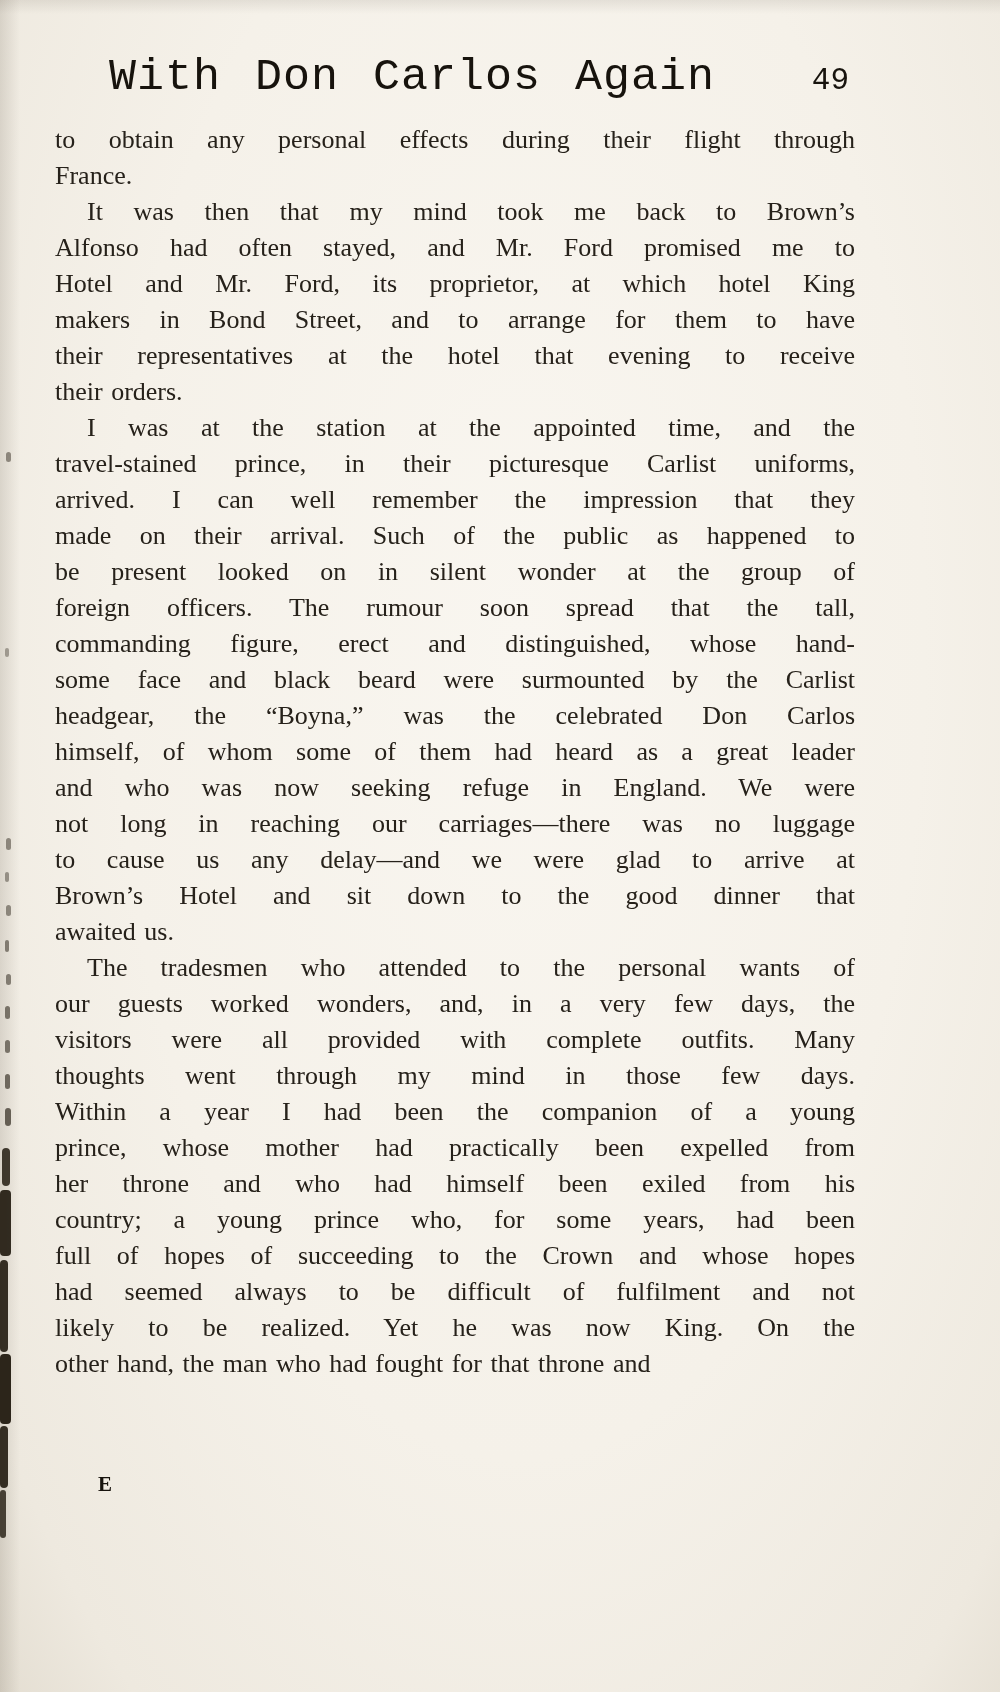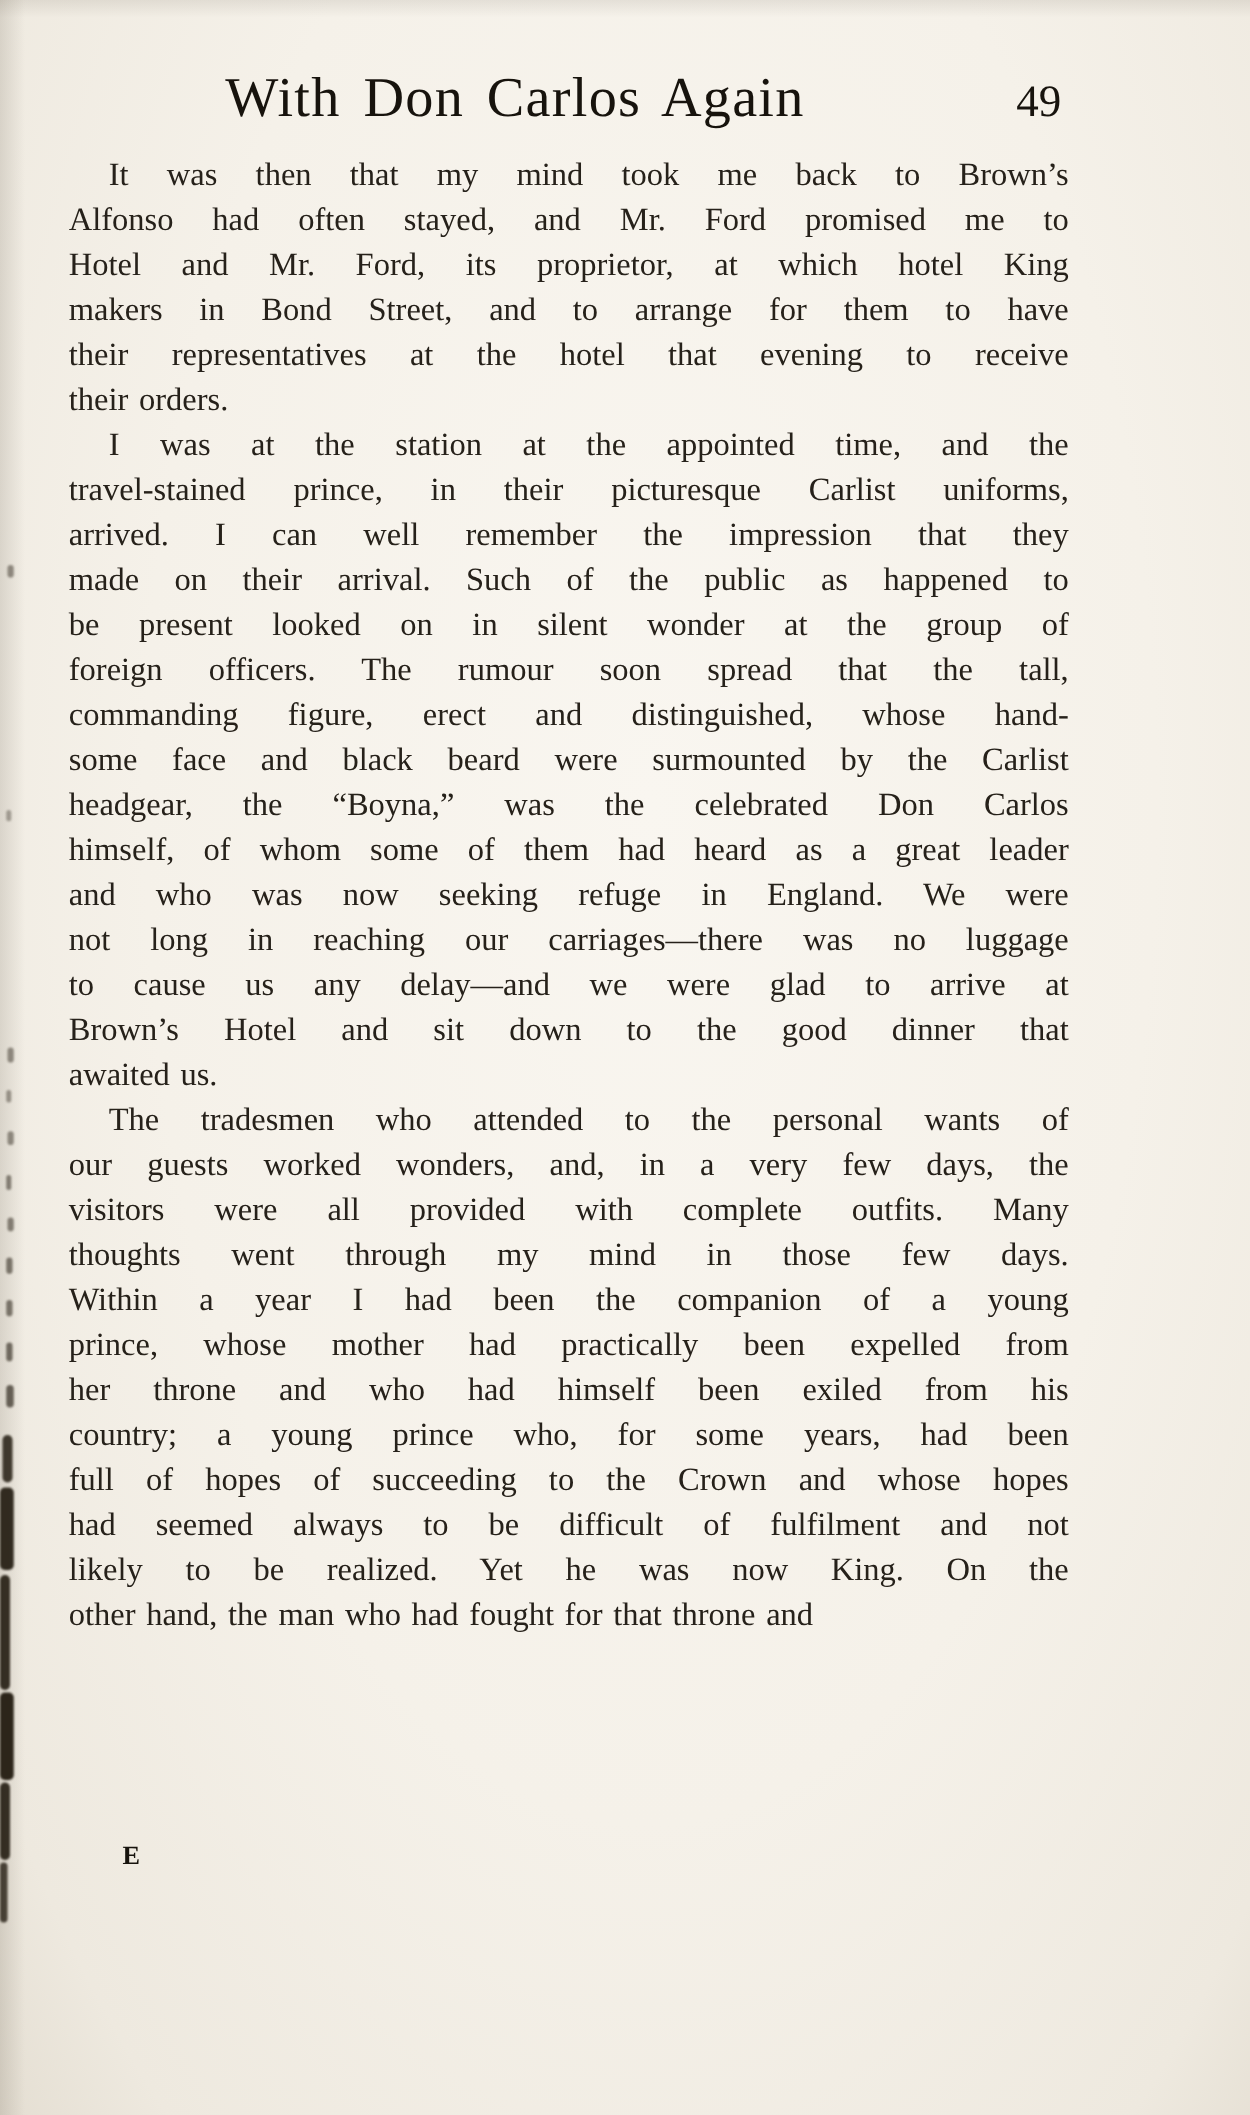"With Don Carlos Again" .header { font-family: none -> Liberation Mono, monospace }
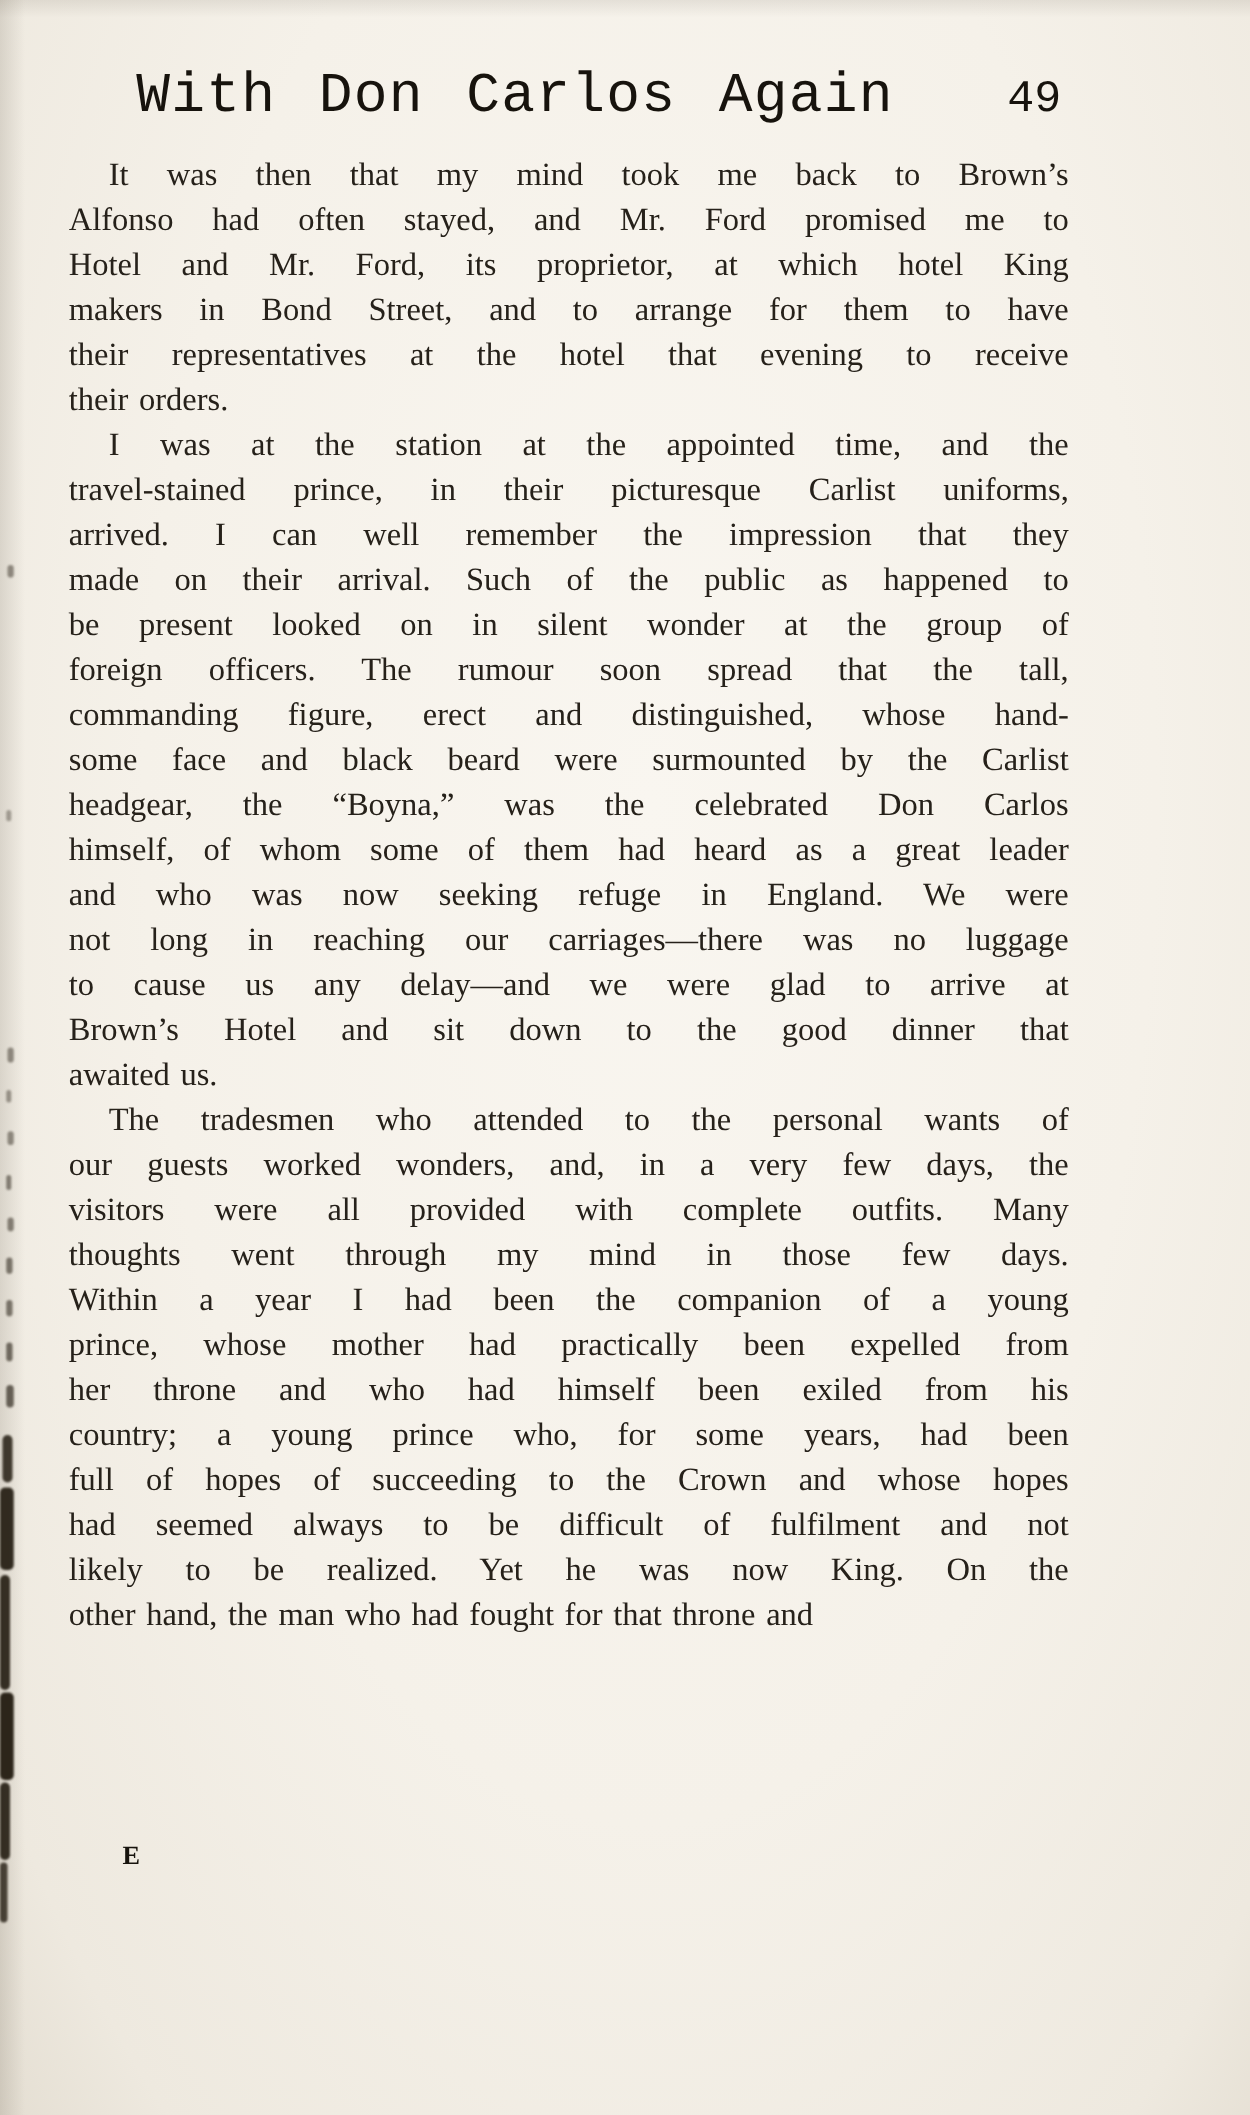"49" .page-number { font-size: 36px -> 31px }
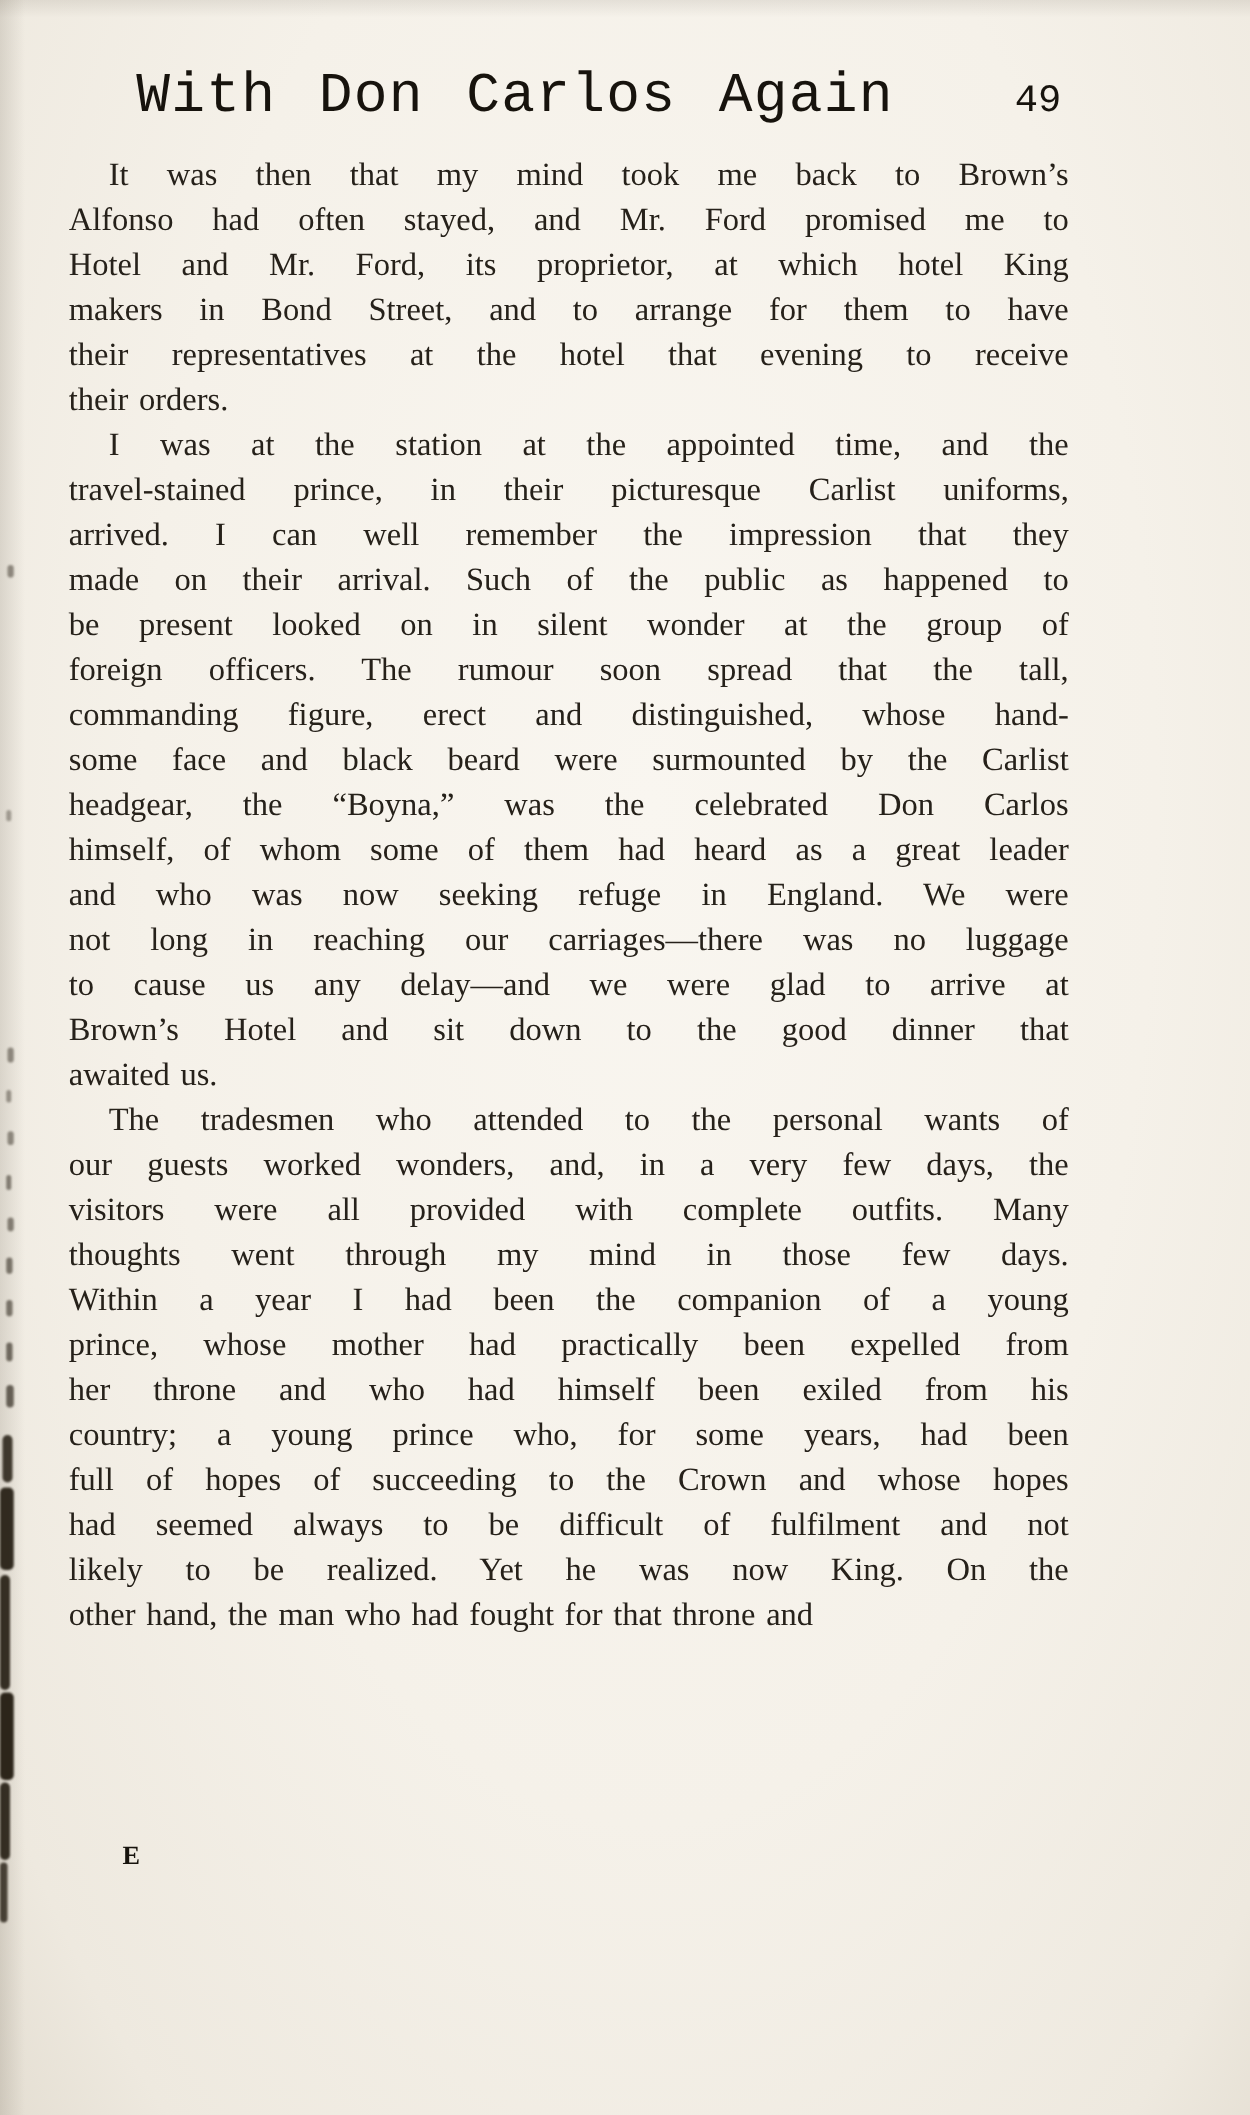"to obtain any personal effects" div.paragraph { html: none -> <div> <div>to obtain any personal effects during their flight through</div> <div>France.</div> </div> }
